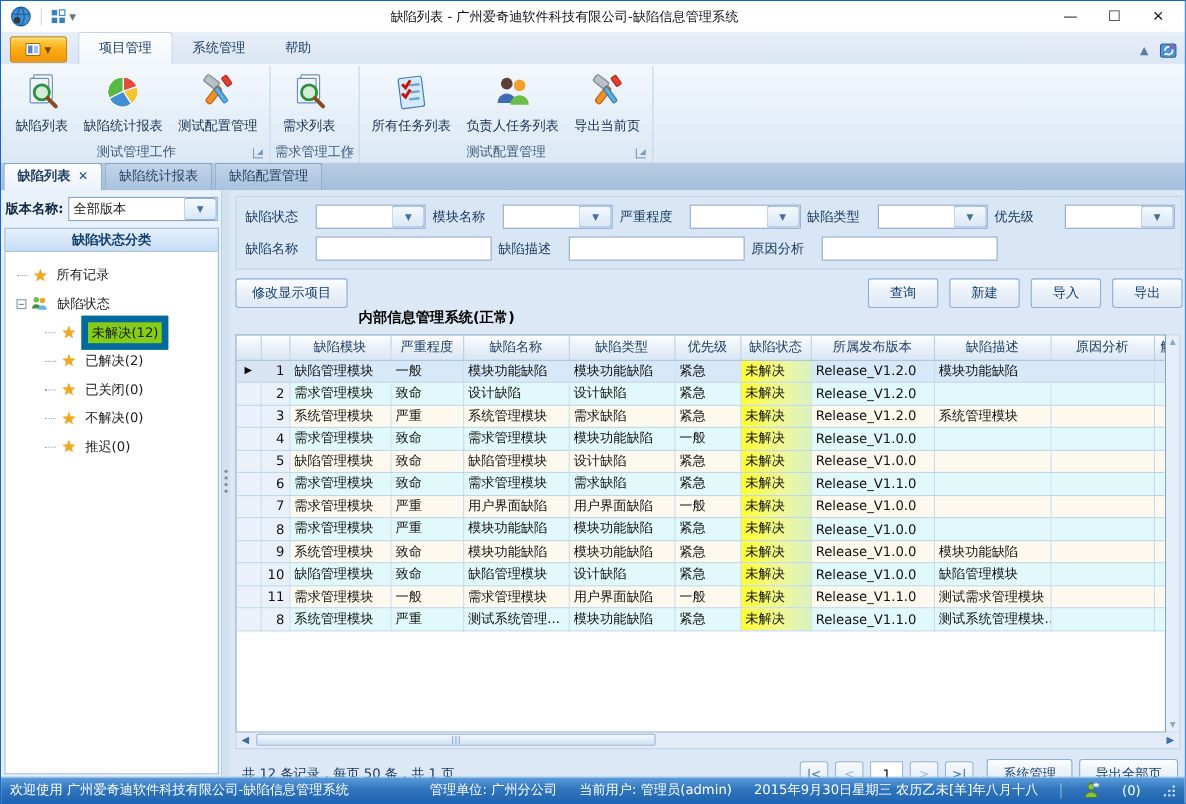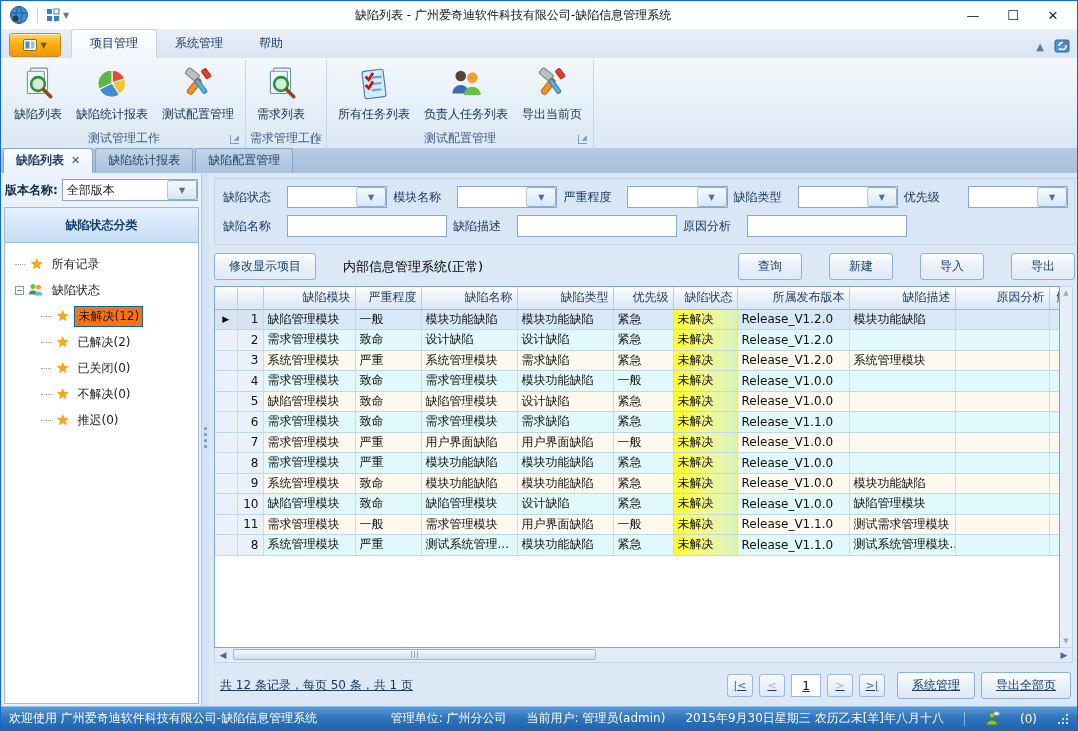"缺陷状态分类" .tree-header { height: 36px -> 22px }
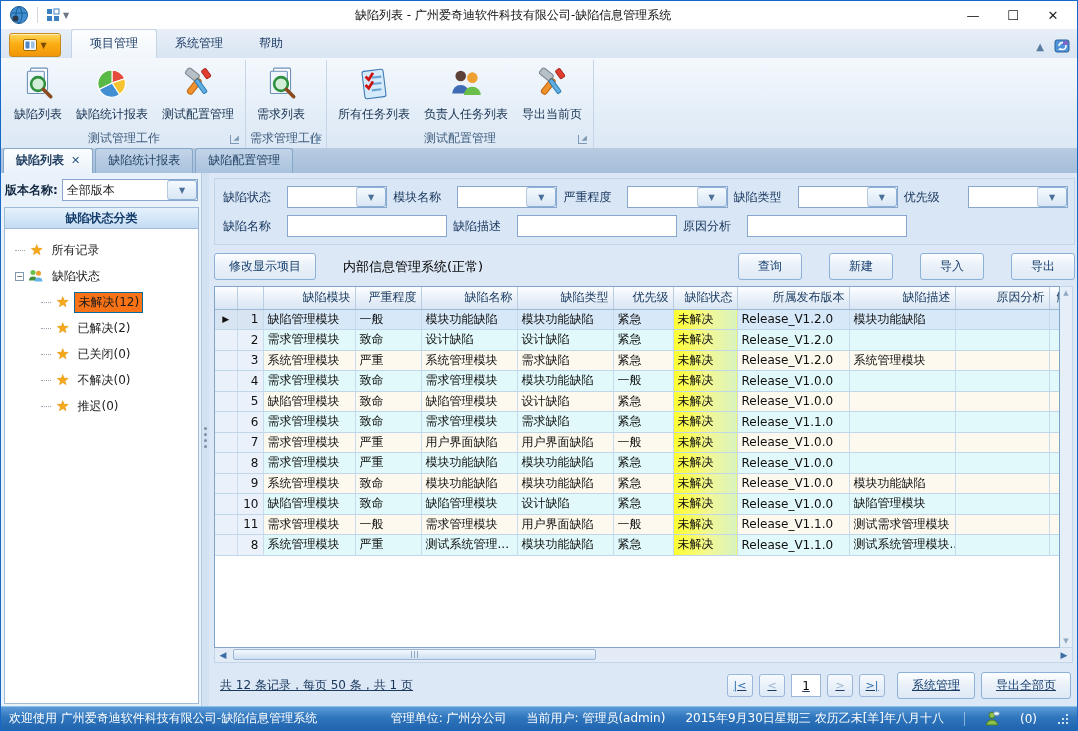"修改显示项目" .grid-toolbar { align-items: center -> flex-start; gap: 27px -> 10px }
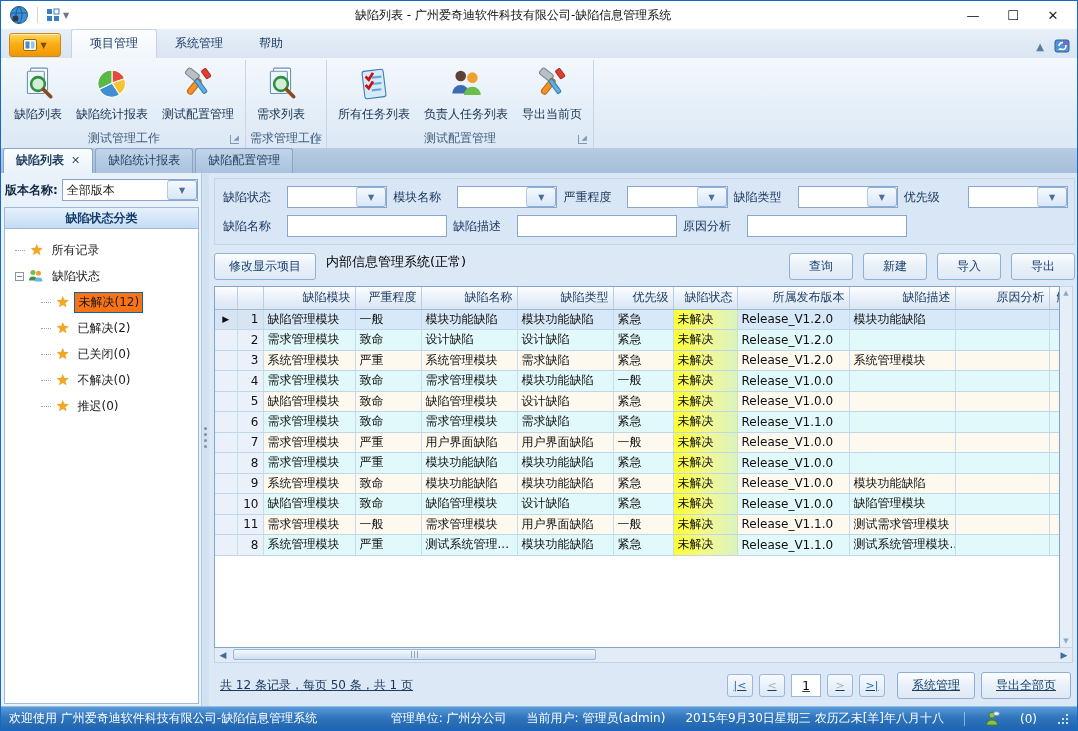"内部信息管理系统(正常)" .sys-title { font-weight: normal -> bold; margin-top: none -> 27px }
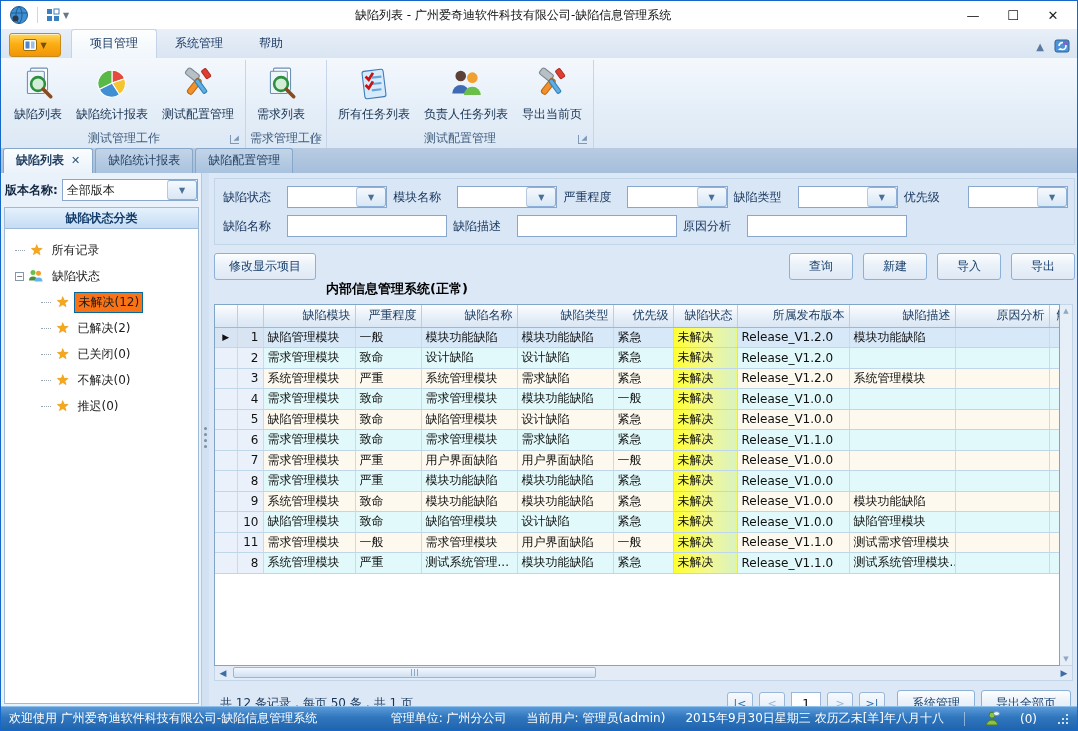"未解决(12)" .tree-item.selected .tlabel { background: #f97316 -> #84cc16; border: 1px solid #0369a1 -> 6px solid #0369a1 }
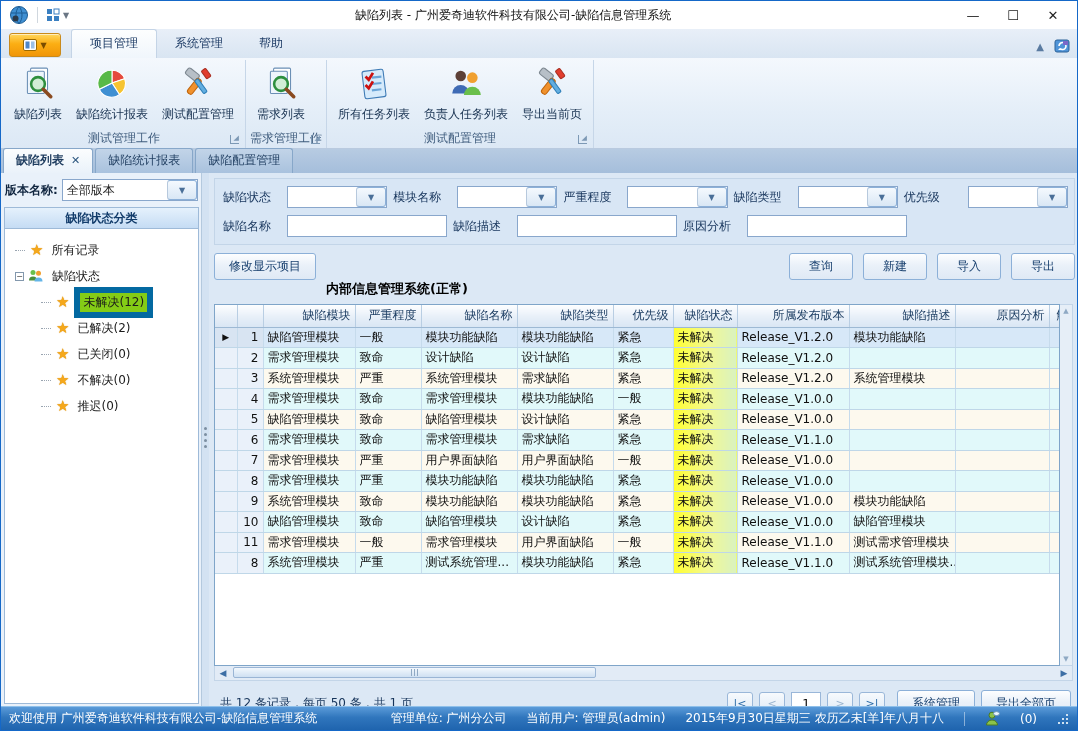"缺陷模块" table.grid th { text-align: right -> center }
